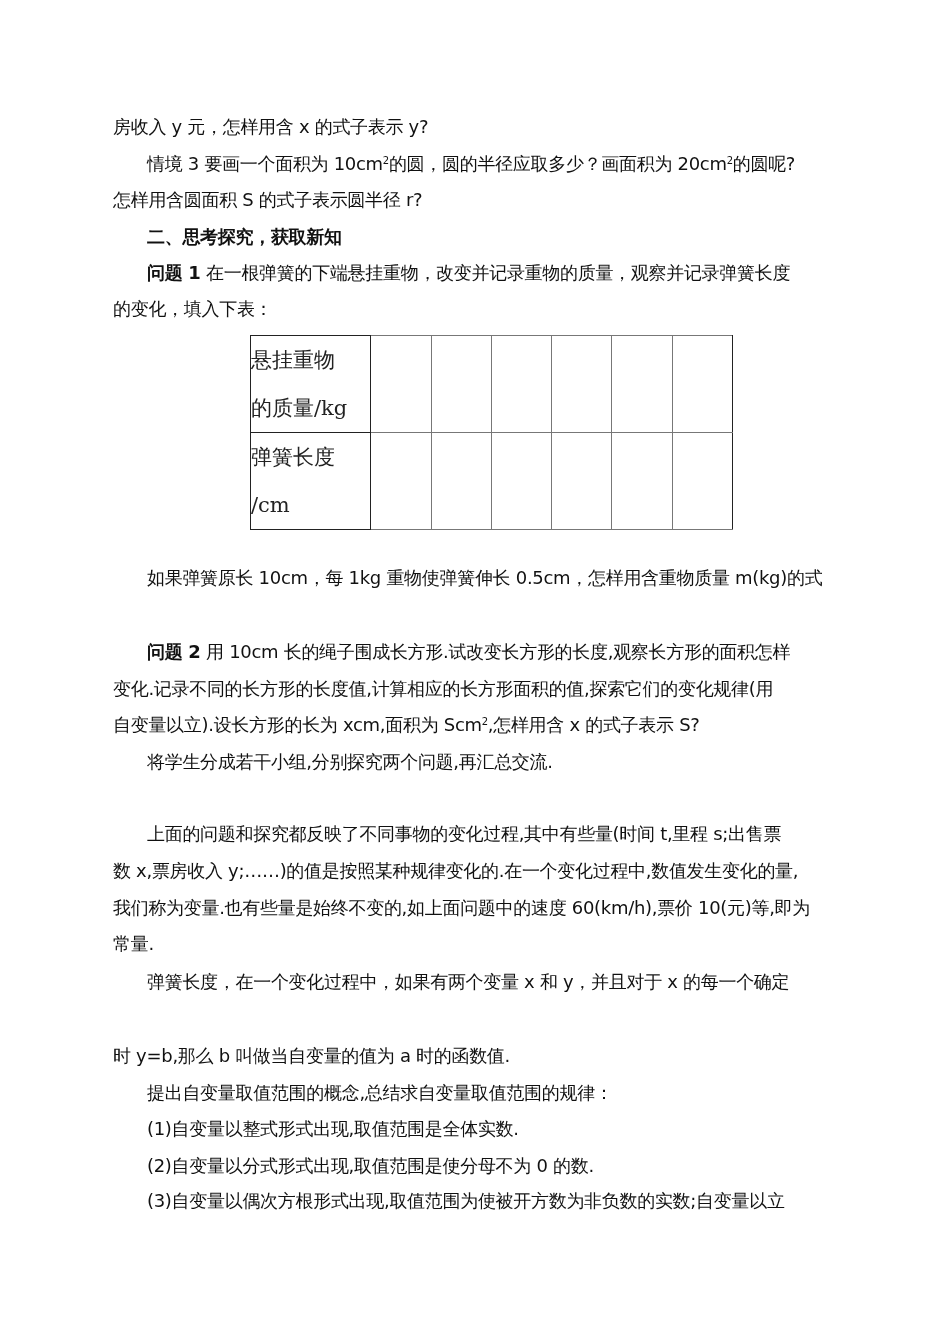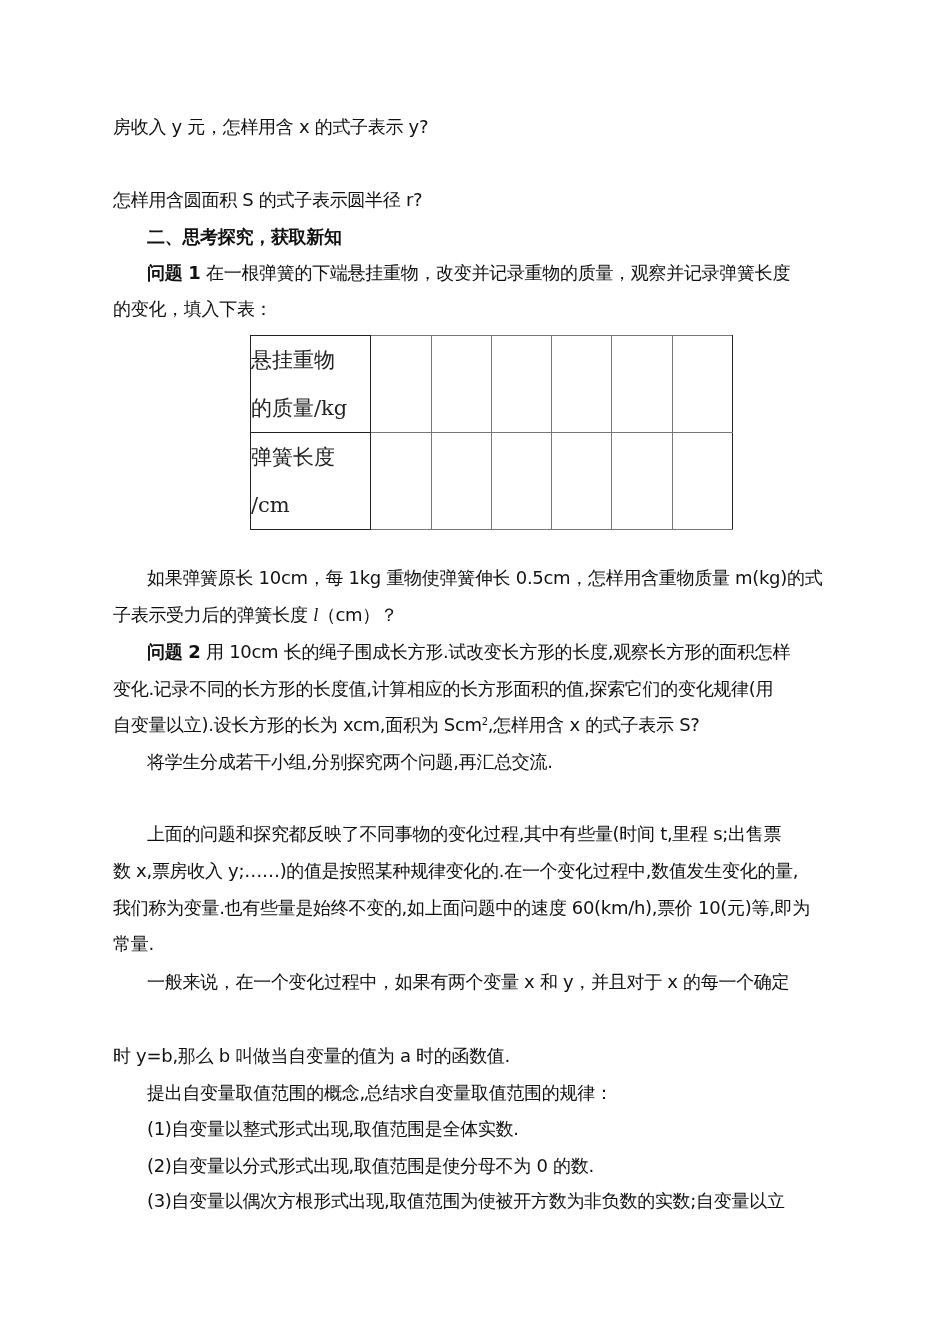"情境 3 要画一个面积为 10cm2的圆，圆的半径应取多少？画面积为" div.line { html: none -> <div><span>情境 3 要画一个面积为 10cm</span><sup>2</sup><span>的圆，圆的半径应取多少？画面积为 20cm</span><sup>2</sup><span>的圆呢?</span></div> }
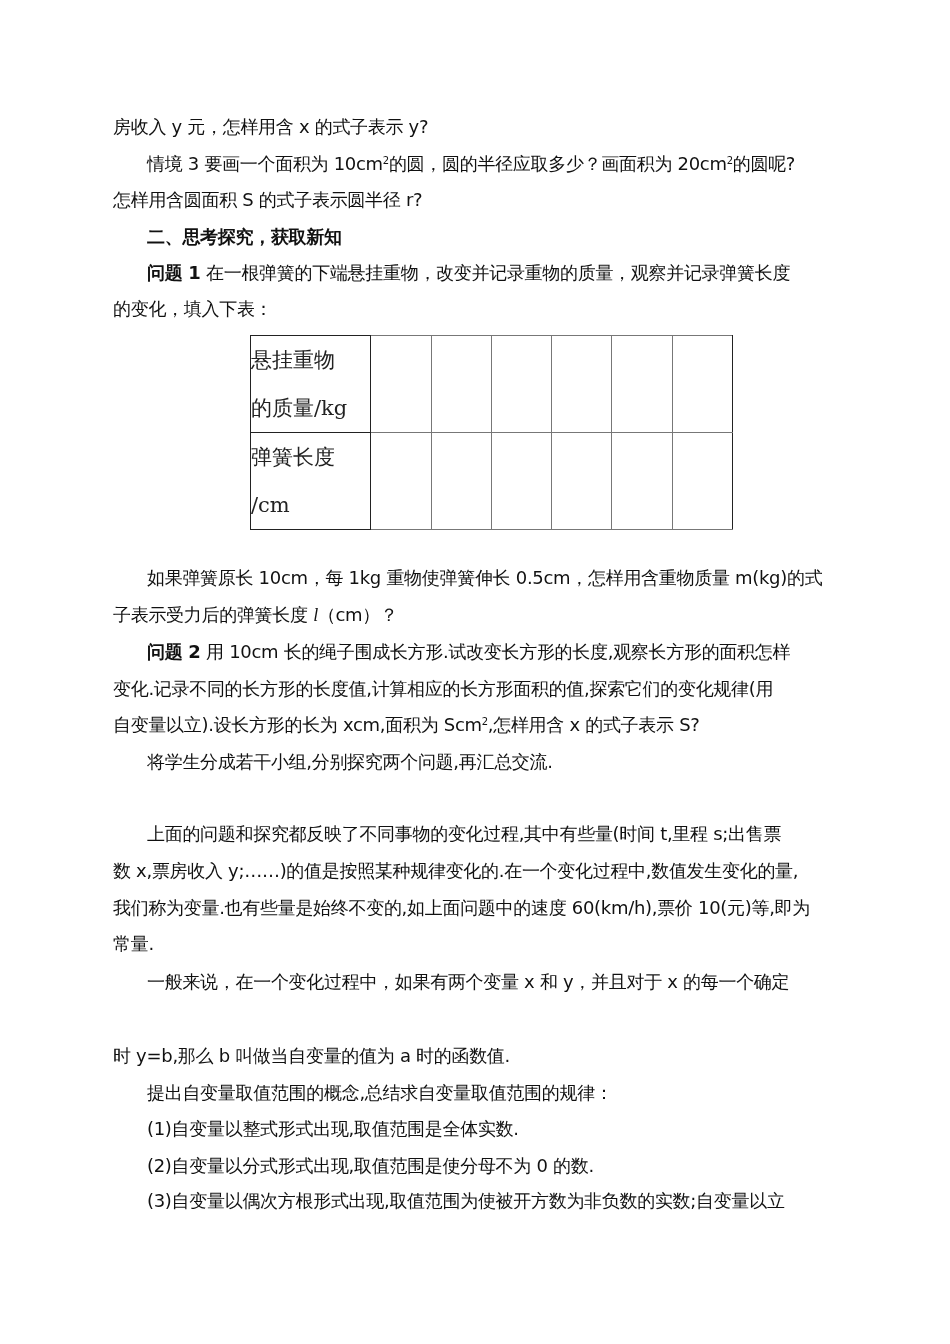"子表示受力后的弹簧长度 l（cm）？" div.line { html: <div><span>子表示受力后的弹簧长度 </span><span>l</span><span>（cm）？</span></div> -> none }
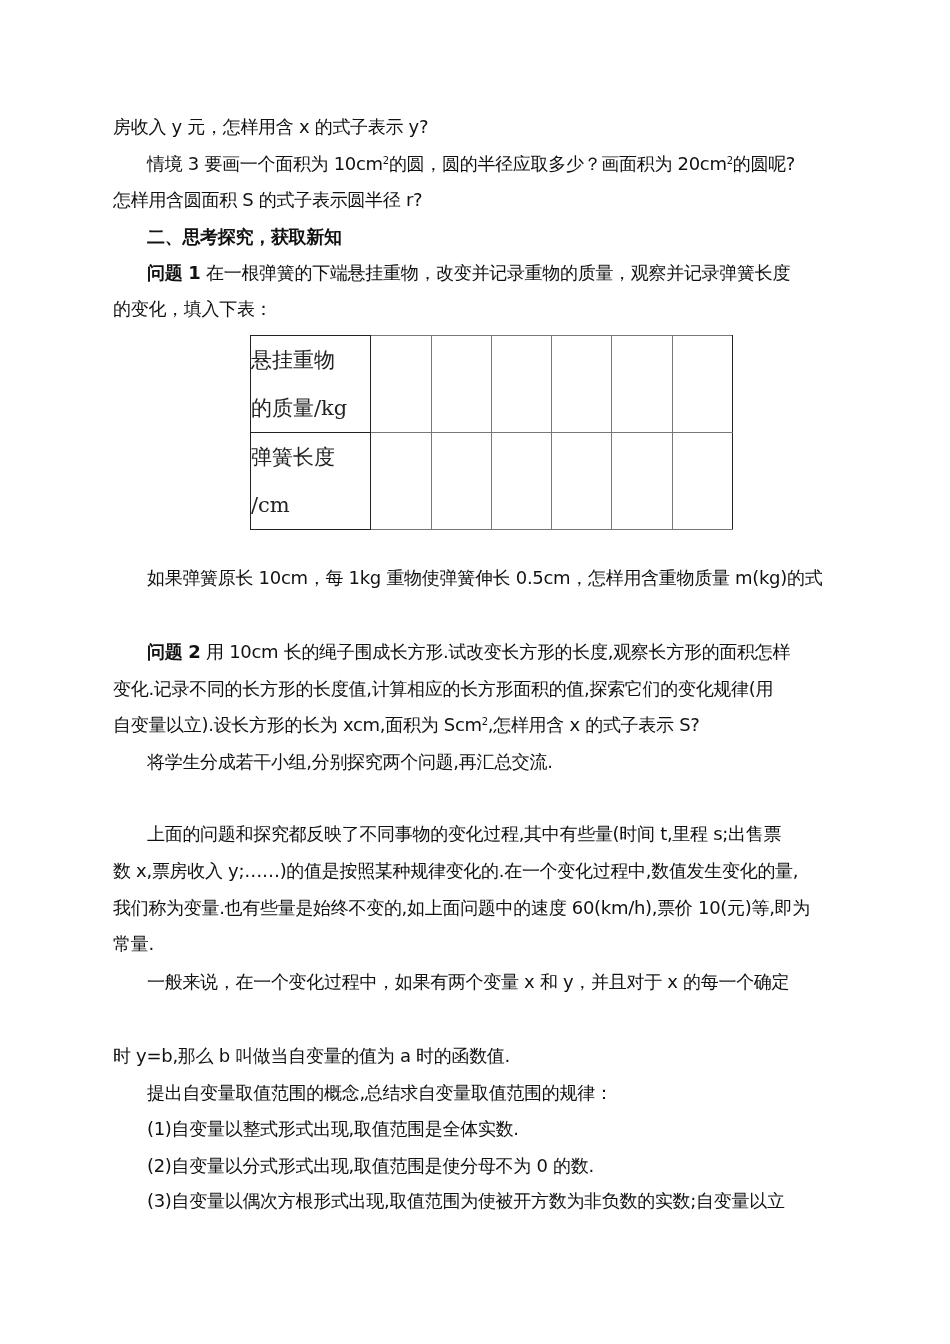"一般来说，在一个变化过程中，如果有两个变量 x 和 y，并且对于 x" div.line { text: 一般来说 -> 弹簧长度 }
